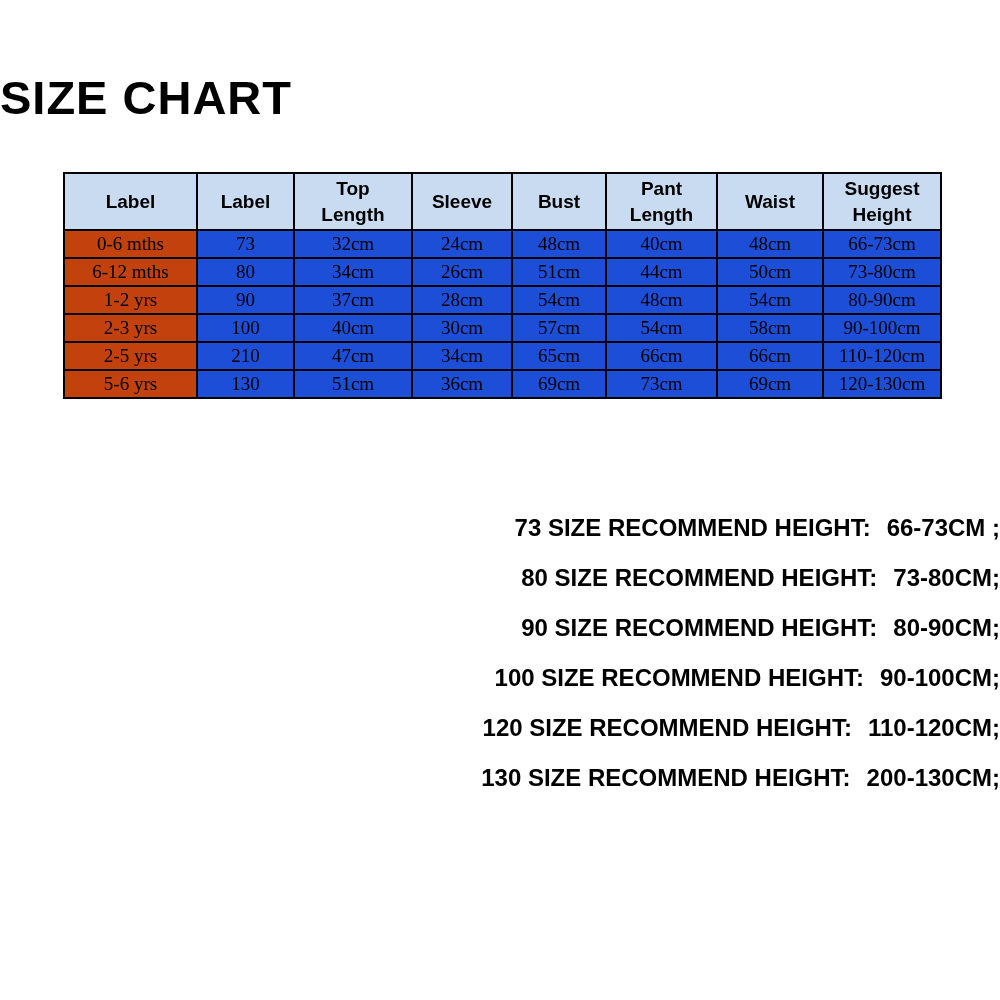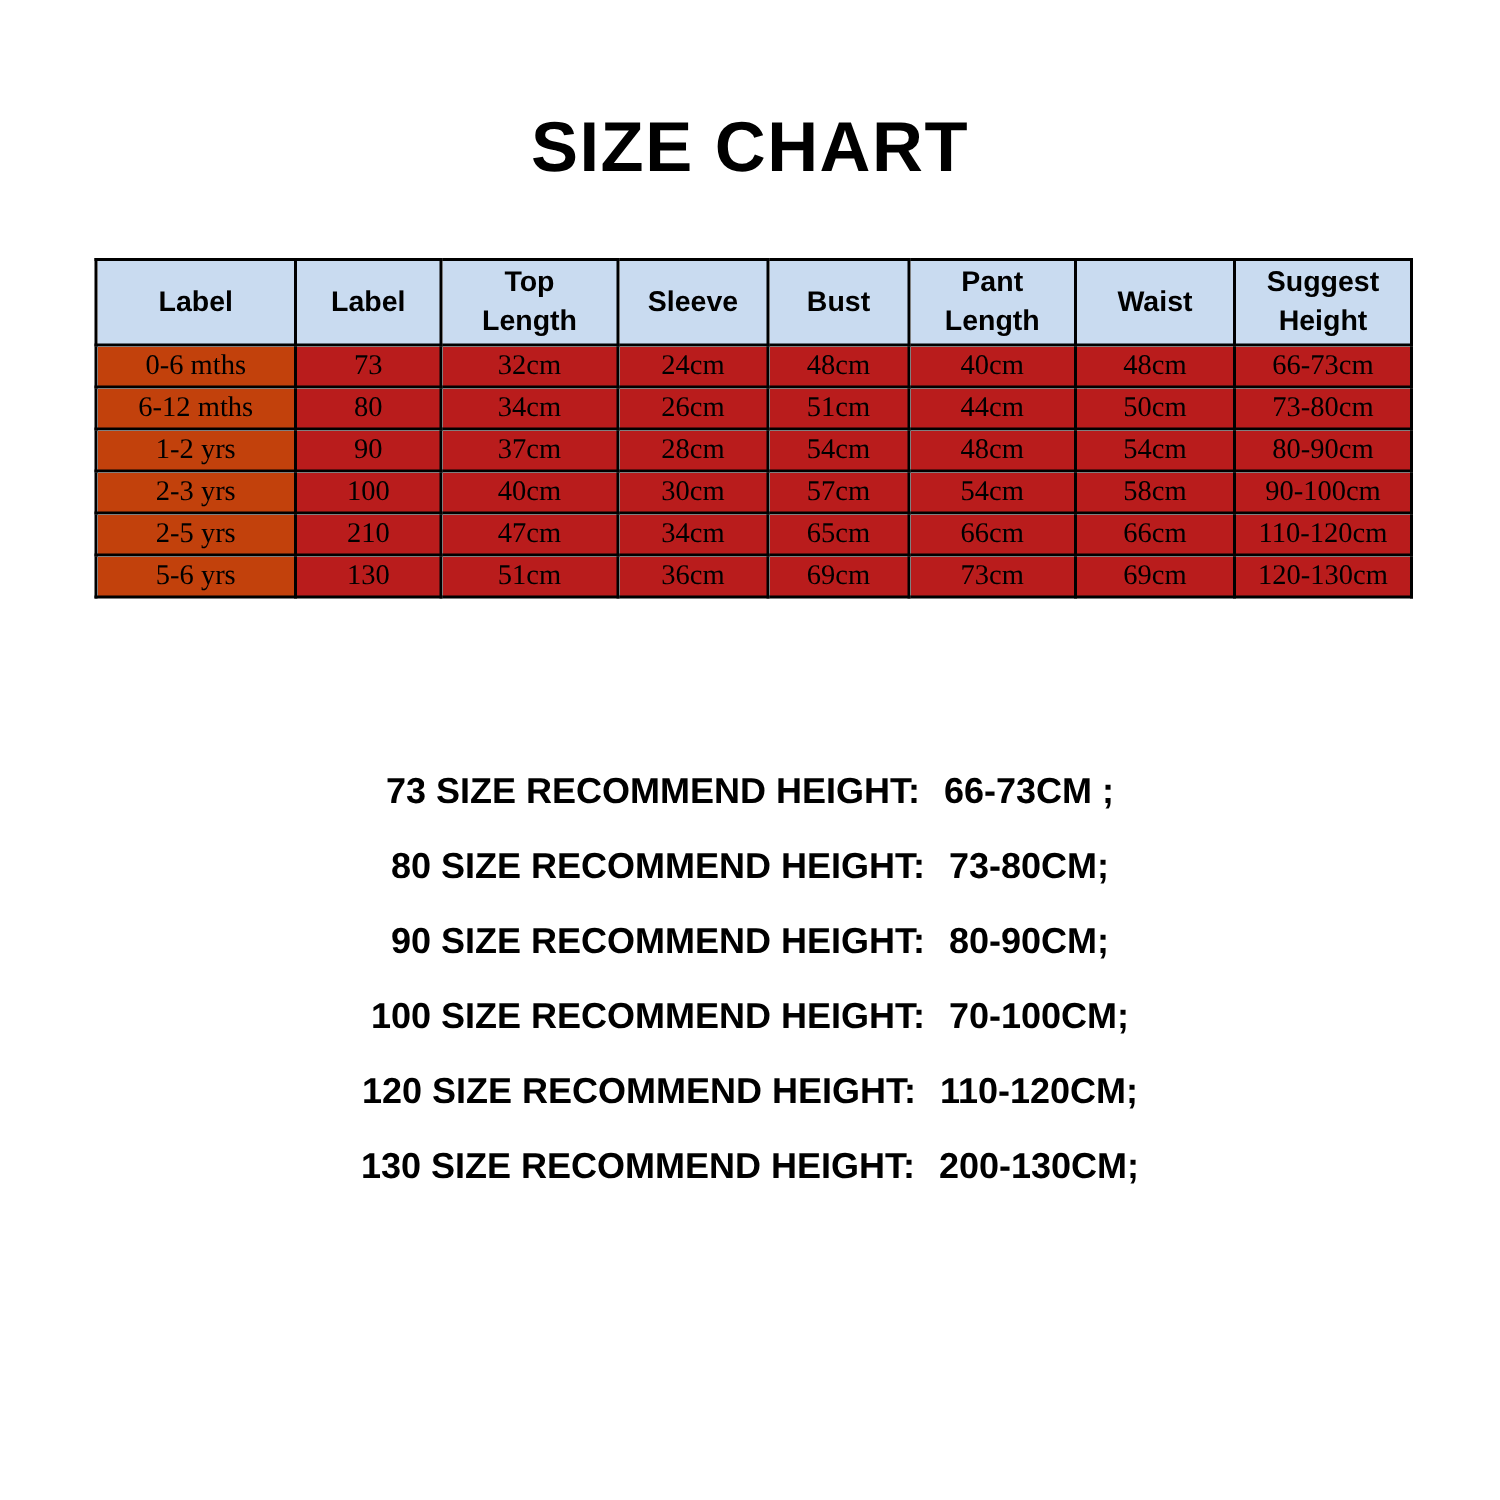"SIZE CHART" .page-title { text-align: center -> none }
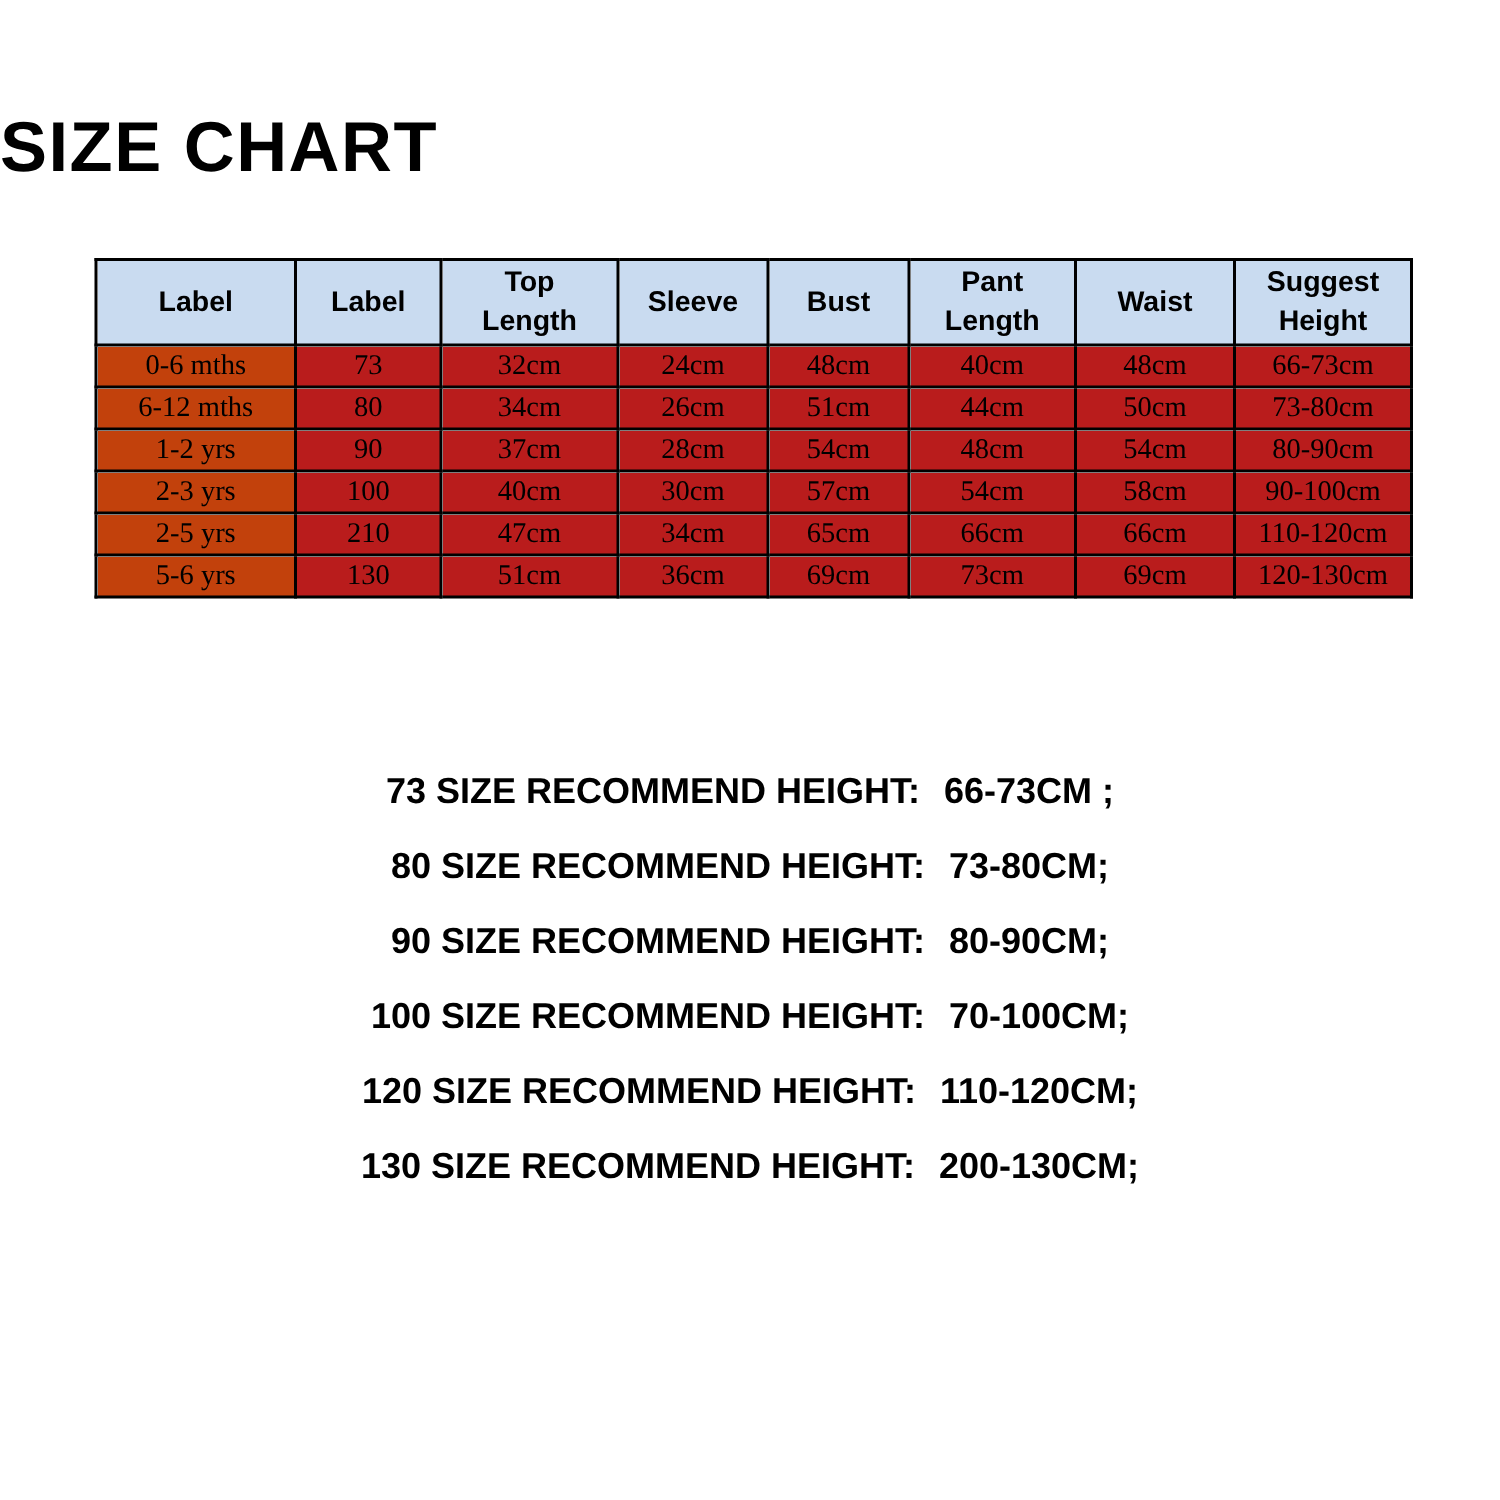"73" .size-table td { background: #b91c1c -> #1d4ed8 }
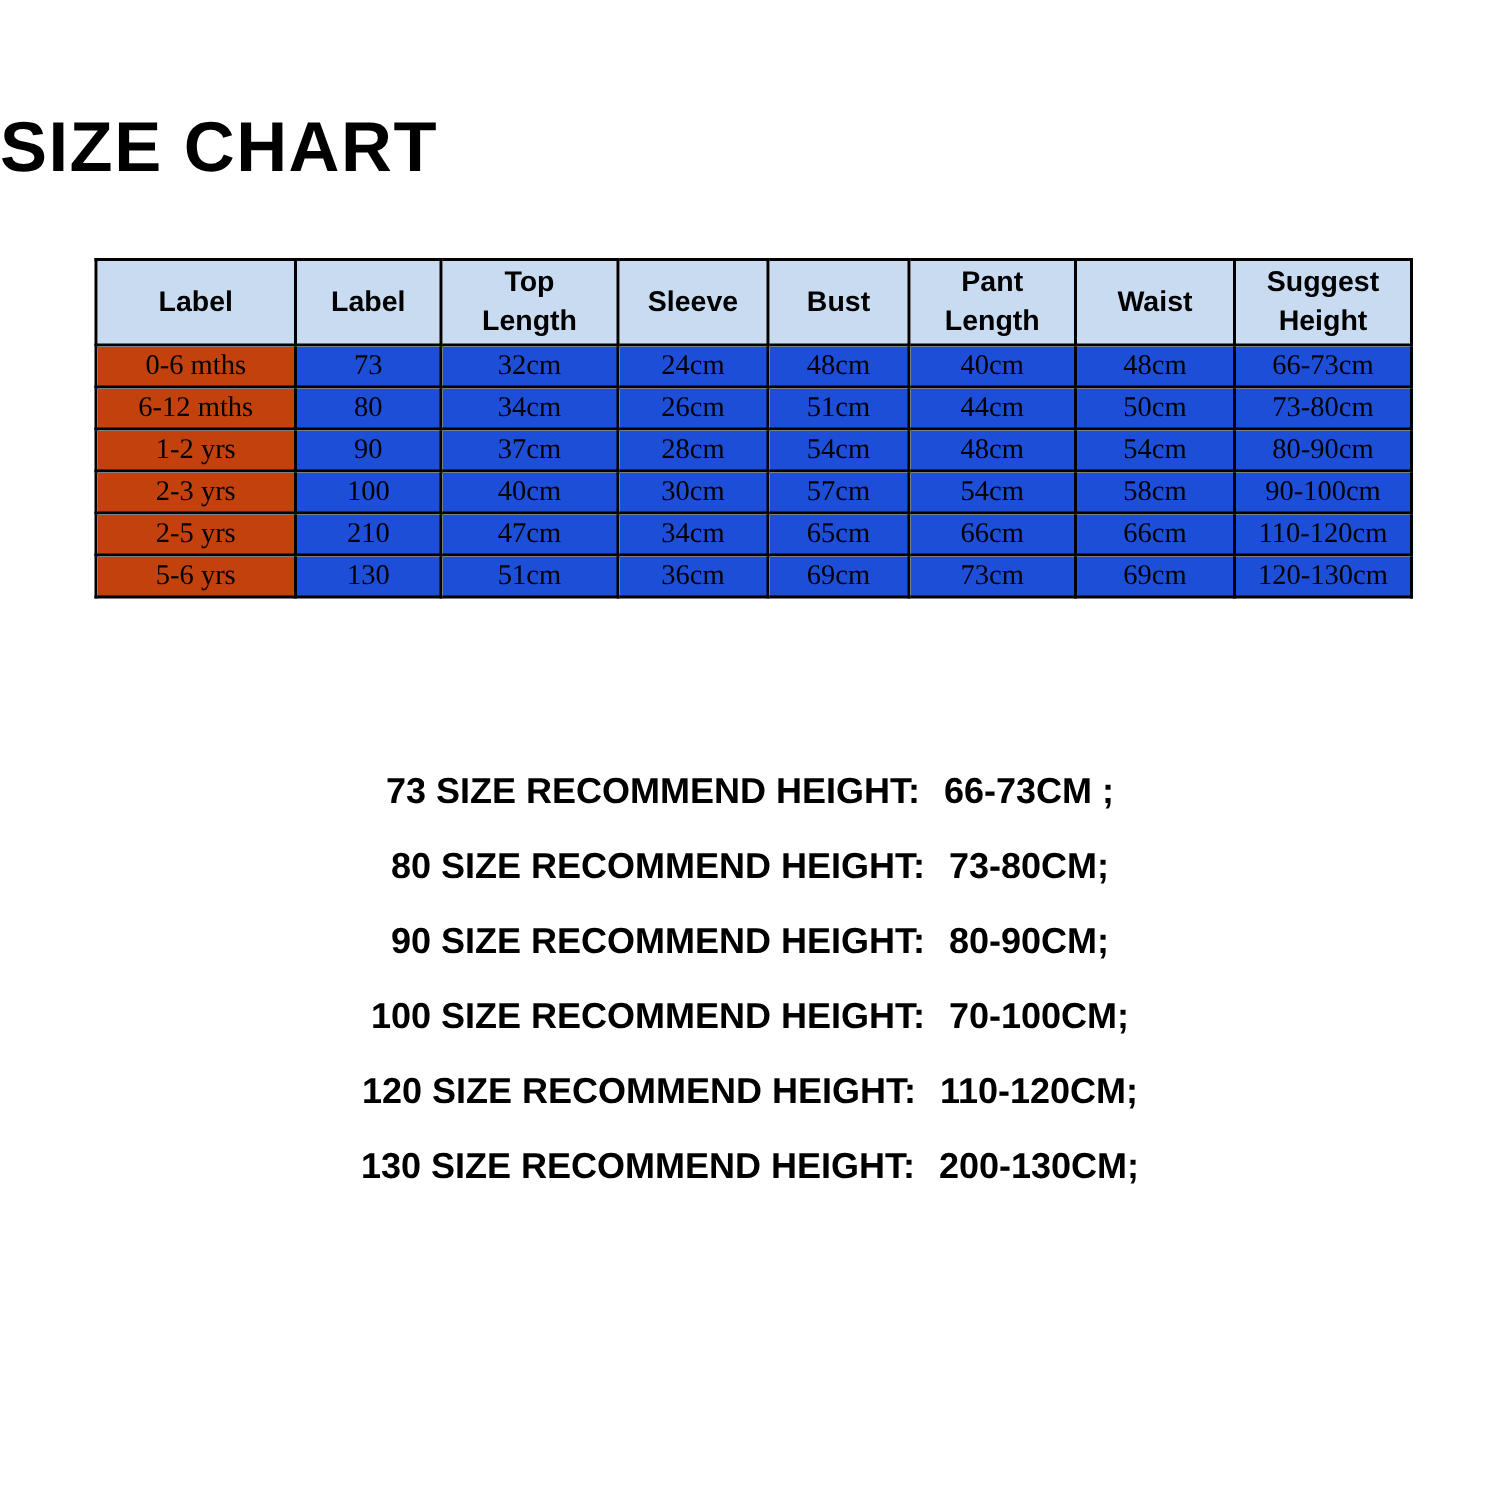"73 SIZE RECOMMEND HEIGHT: 66-73CM" .note-line { text-align: center -> right }
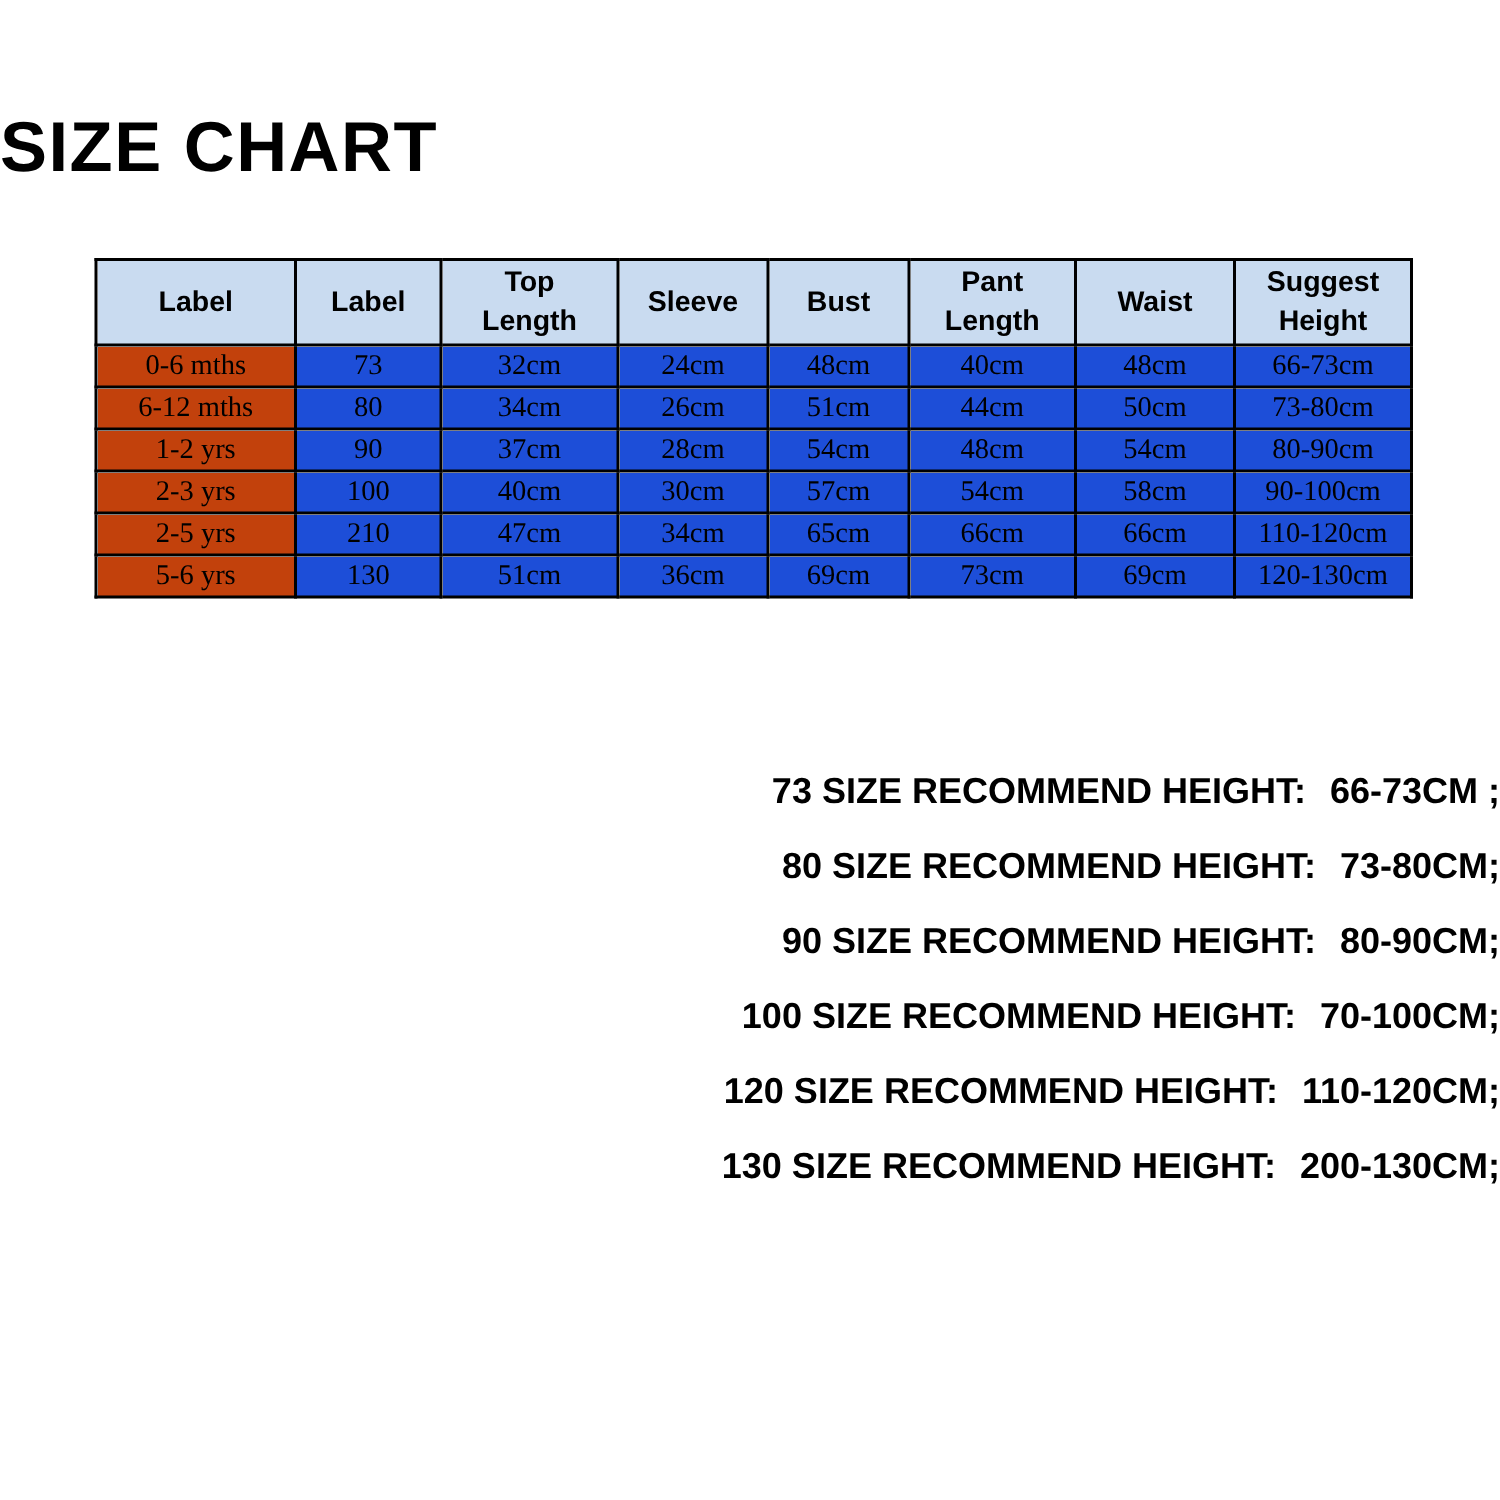"70-100CM;" span.note-value { text: 70-100CM -> 90-100CM }
